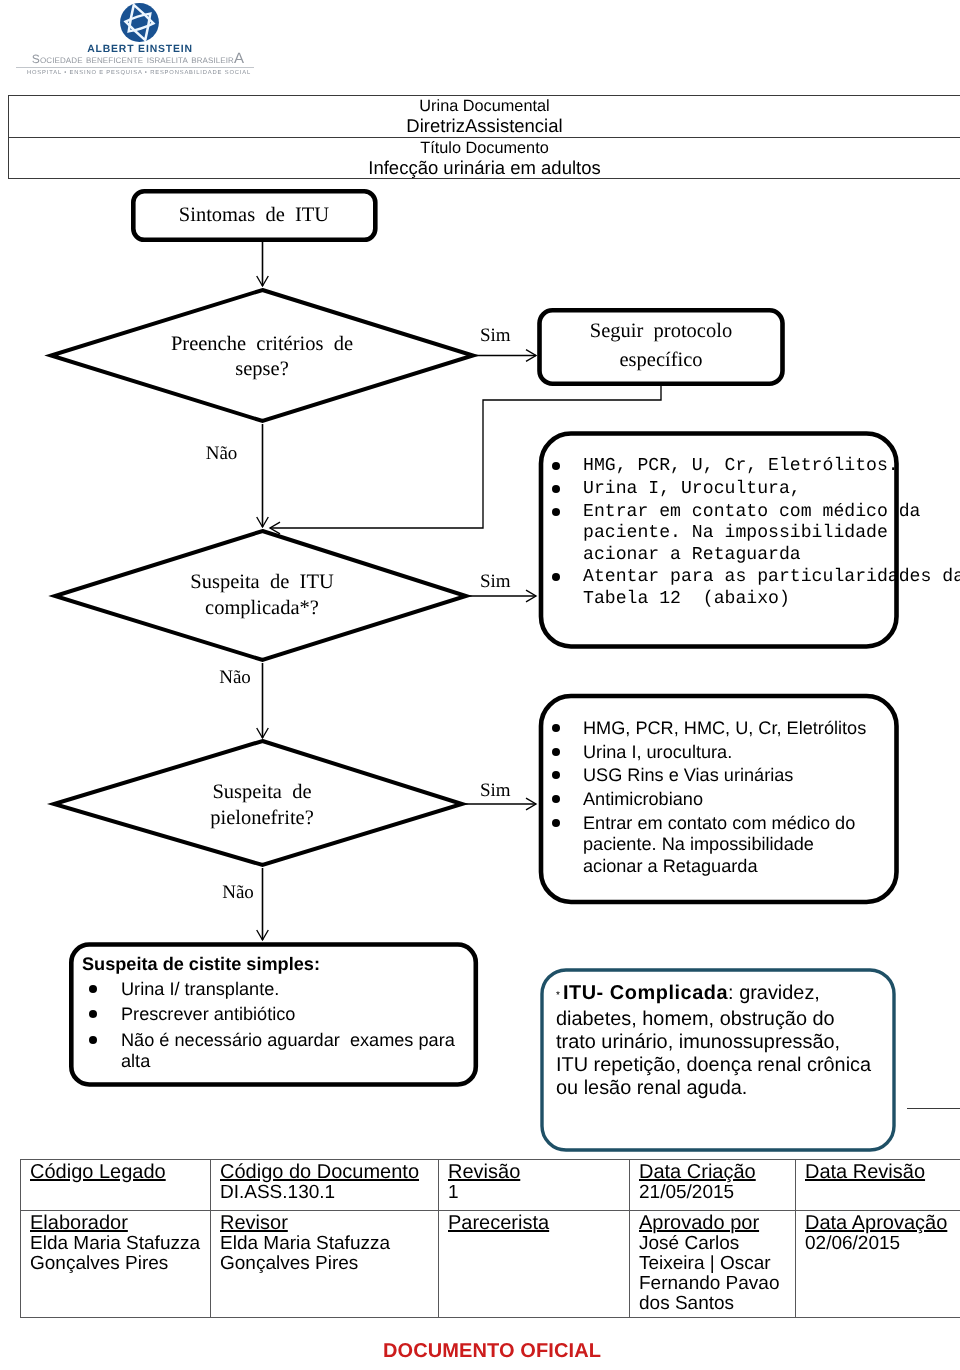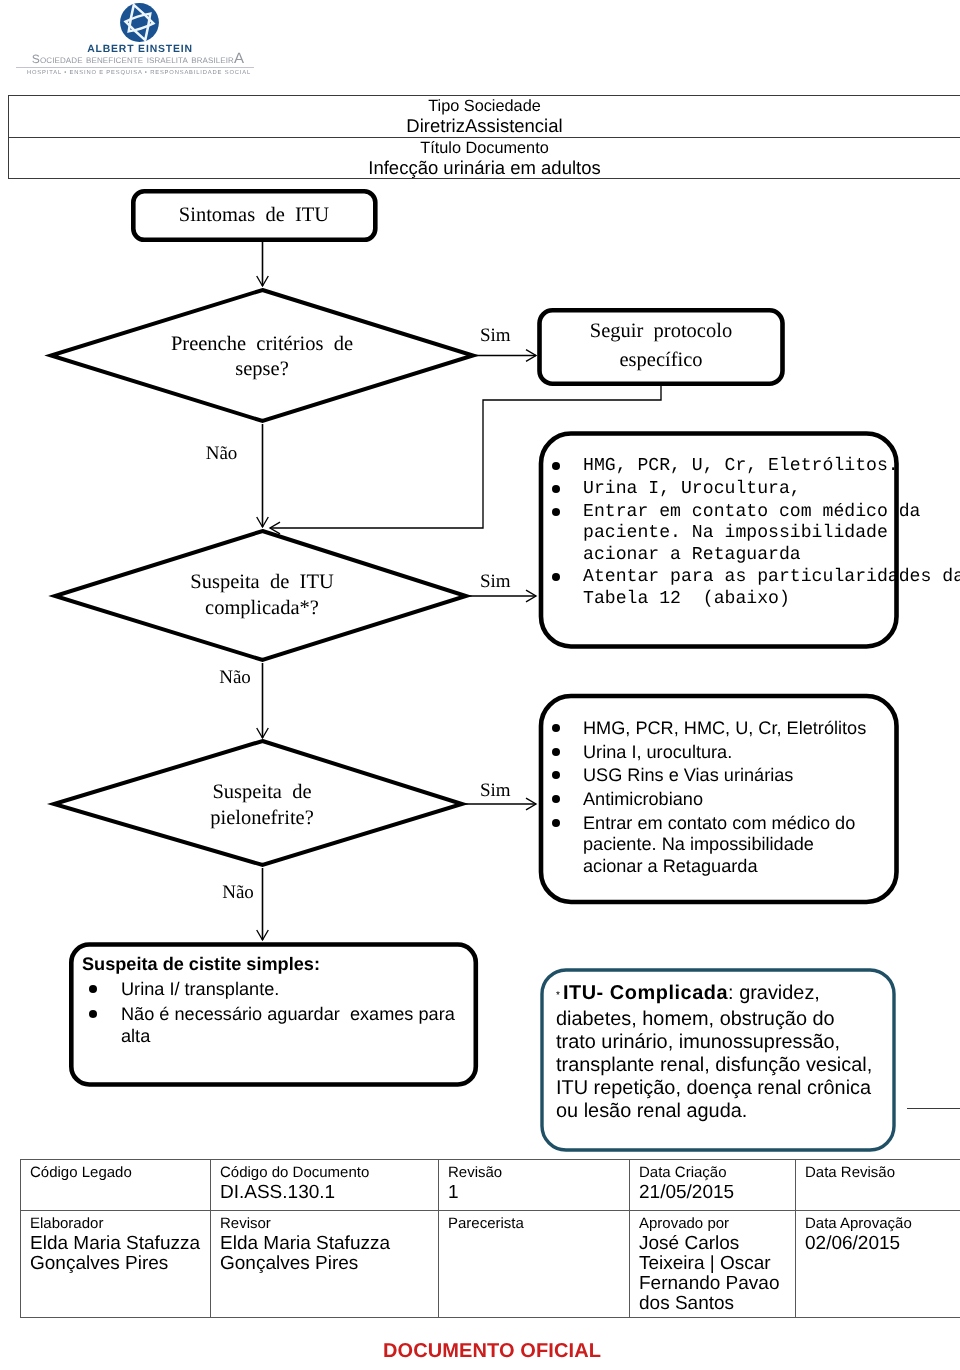"Tipo Sociedade" div.hlab { text: Tipo Sociedade -> Urina Documental }
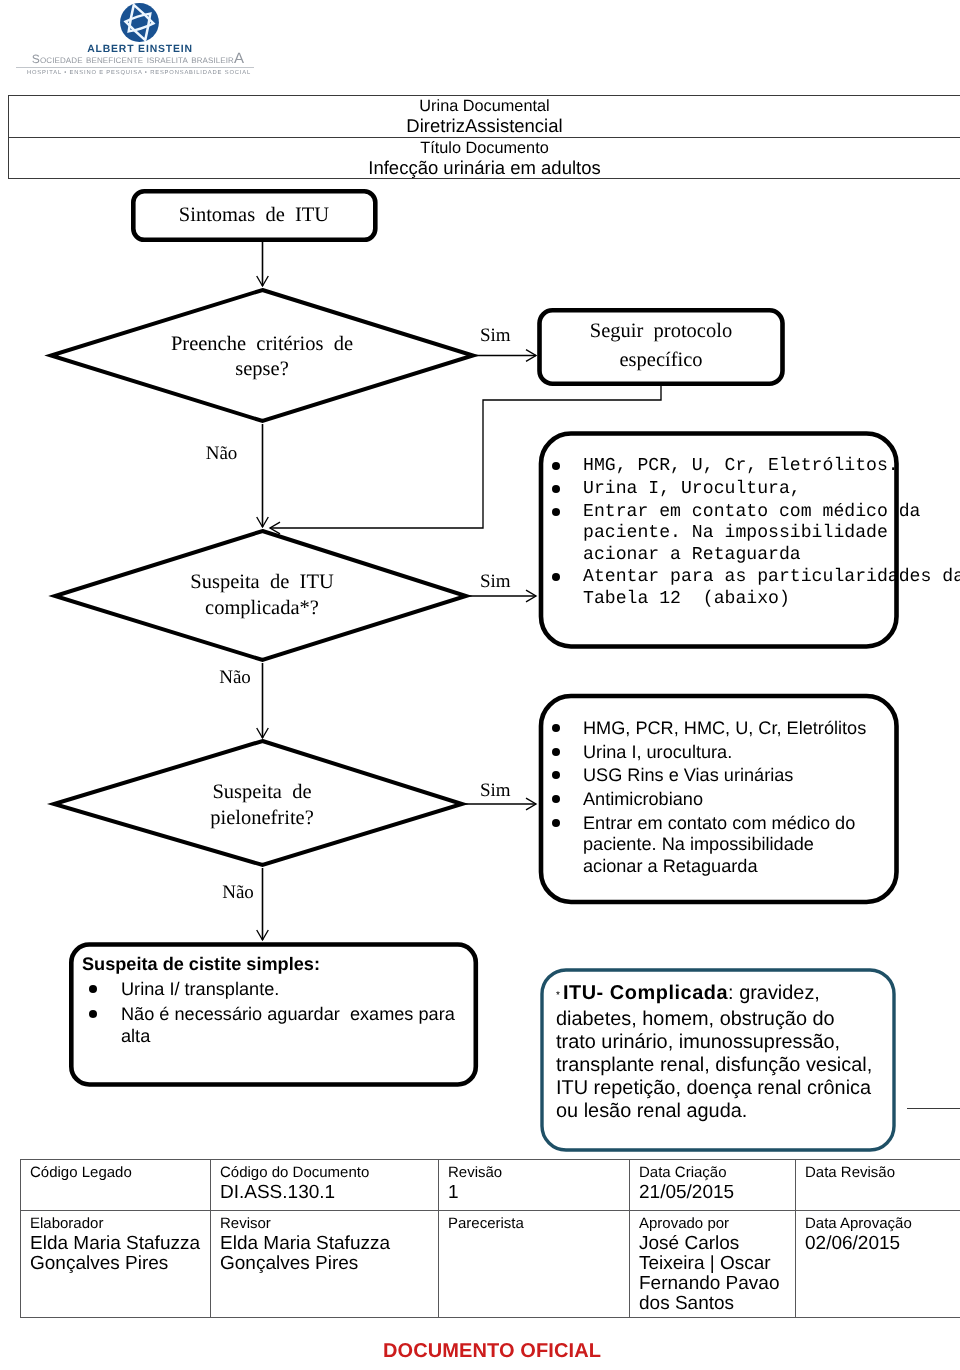"Prescrever antibiótico" div.li { html: none -> <div> <span></span> <span> <span>Prescrever antibiótico</span> </span> </div> }
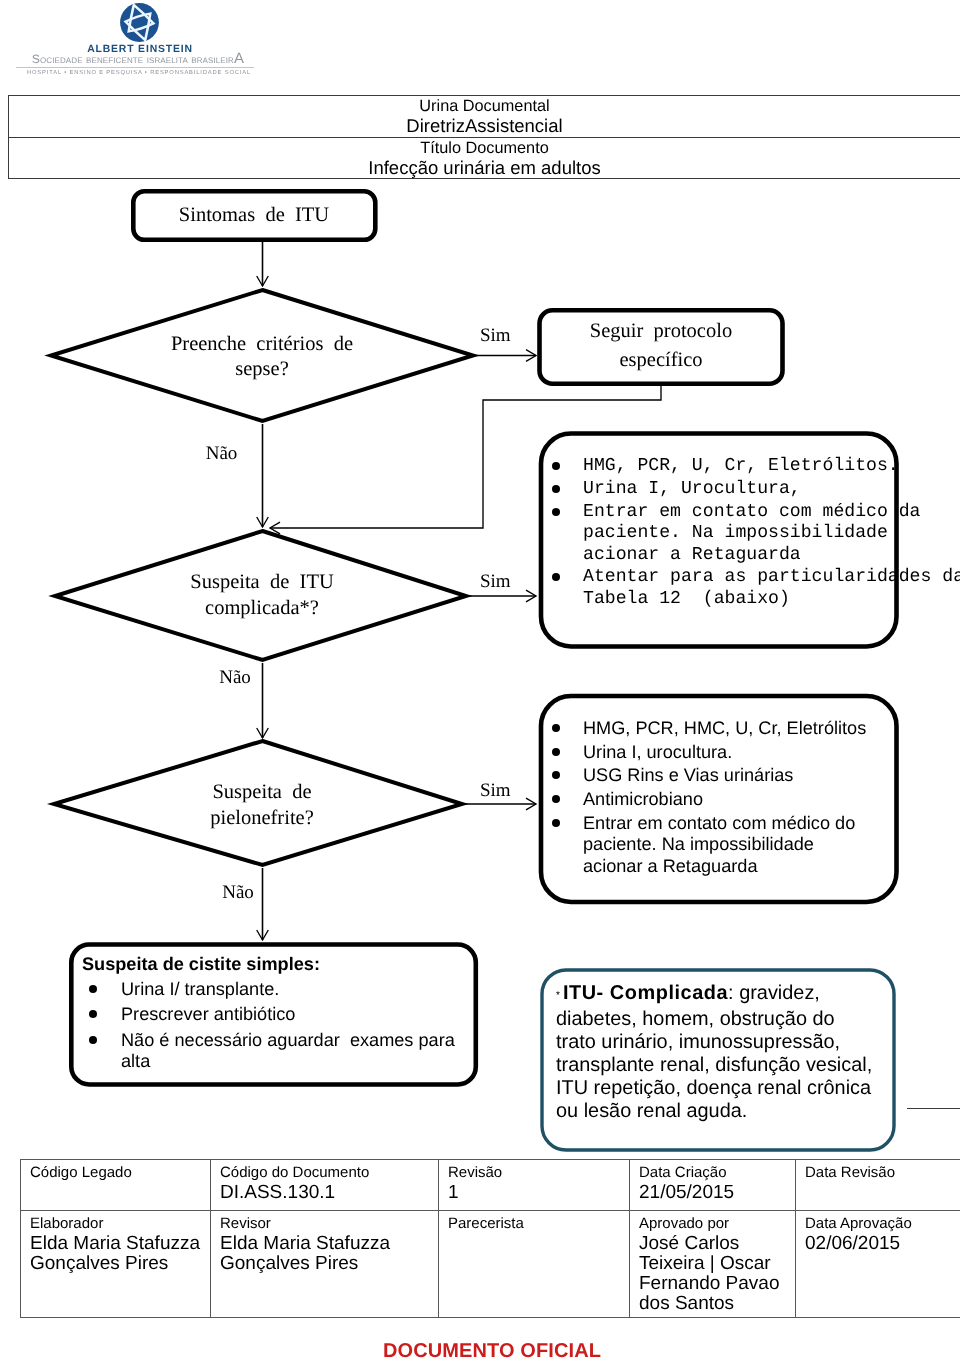"transplante renal, disfunção vesical," div.nline { html: <div>transplante renal, disfunção vesical,</div> -> none }
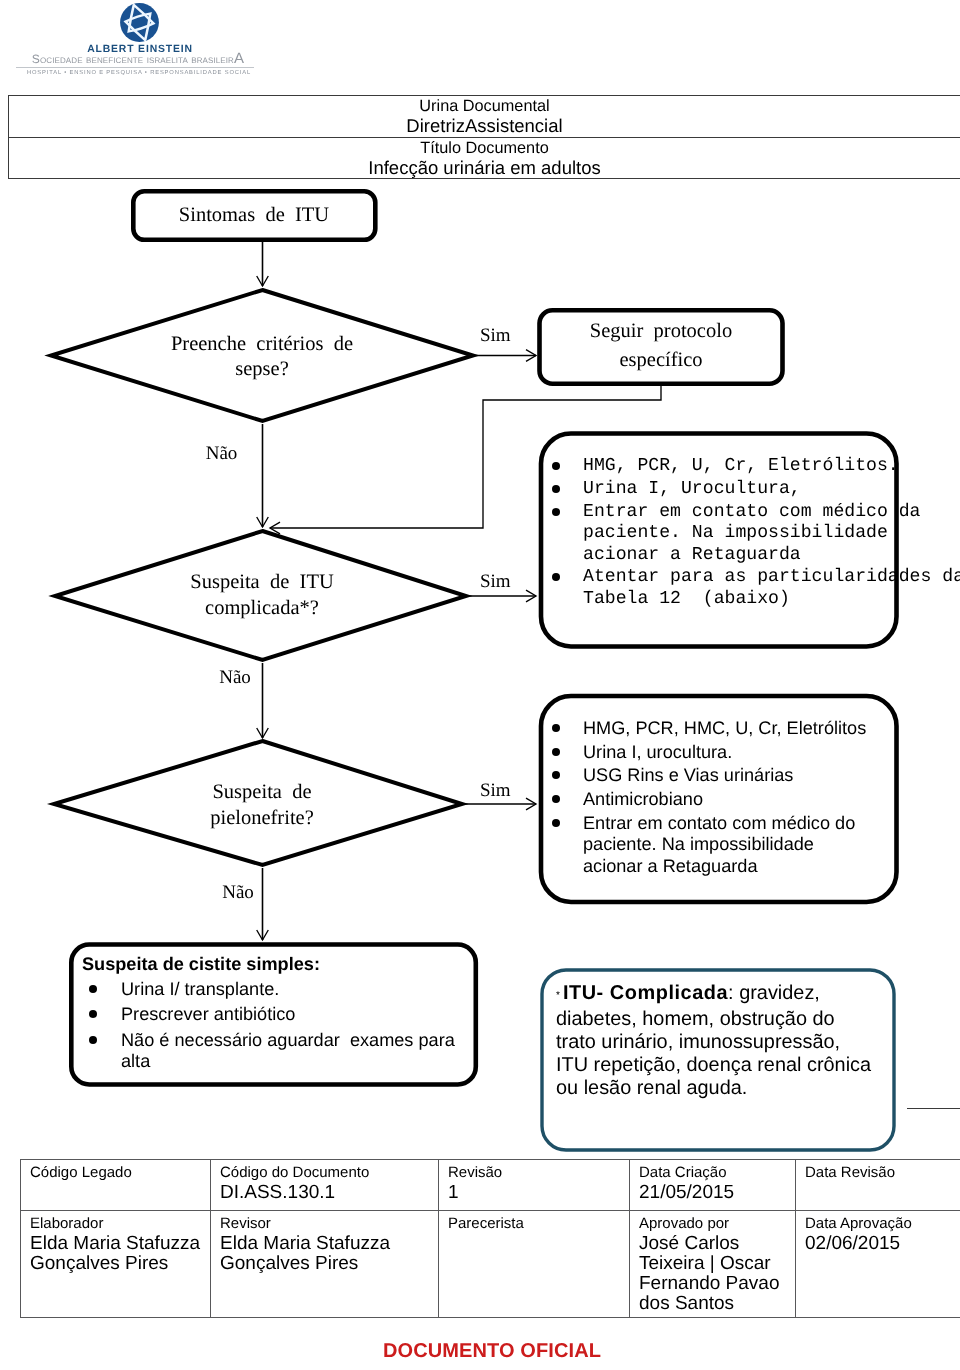"Código Legado" .flab { font-size: 15px -> 20px; text-decoration: none -> underline }
